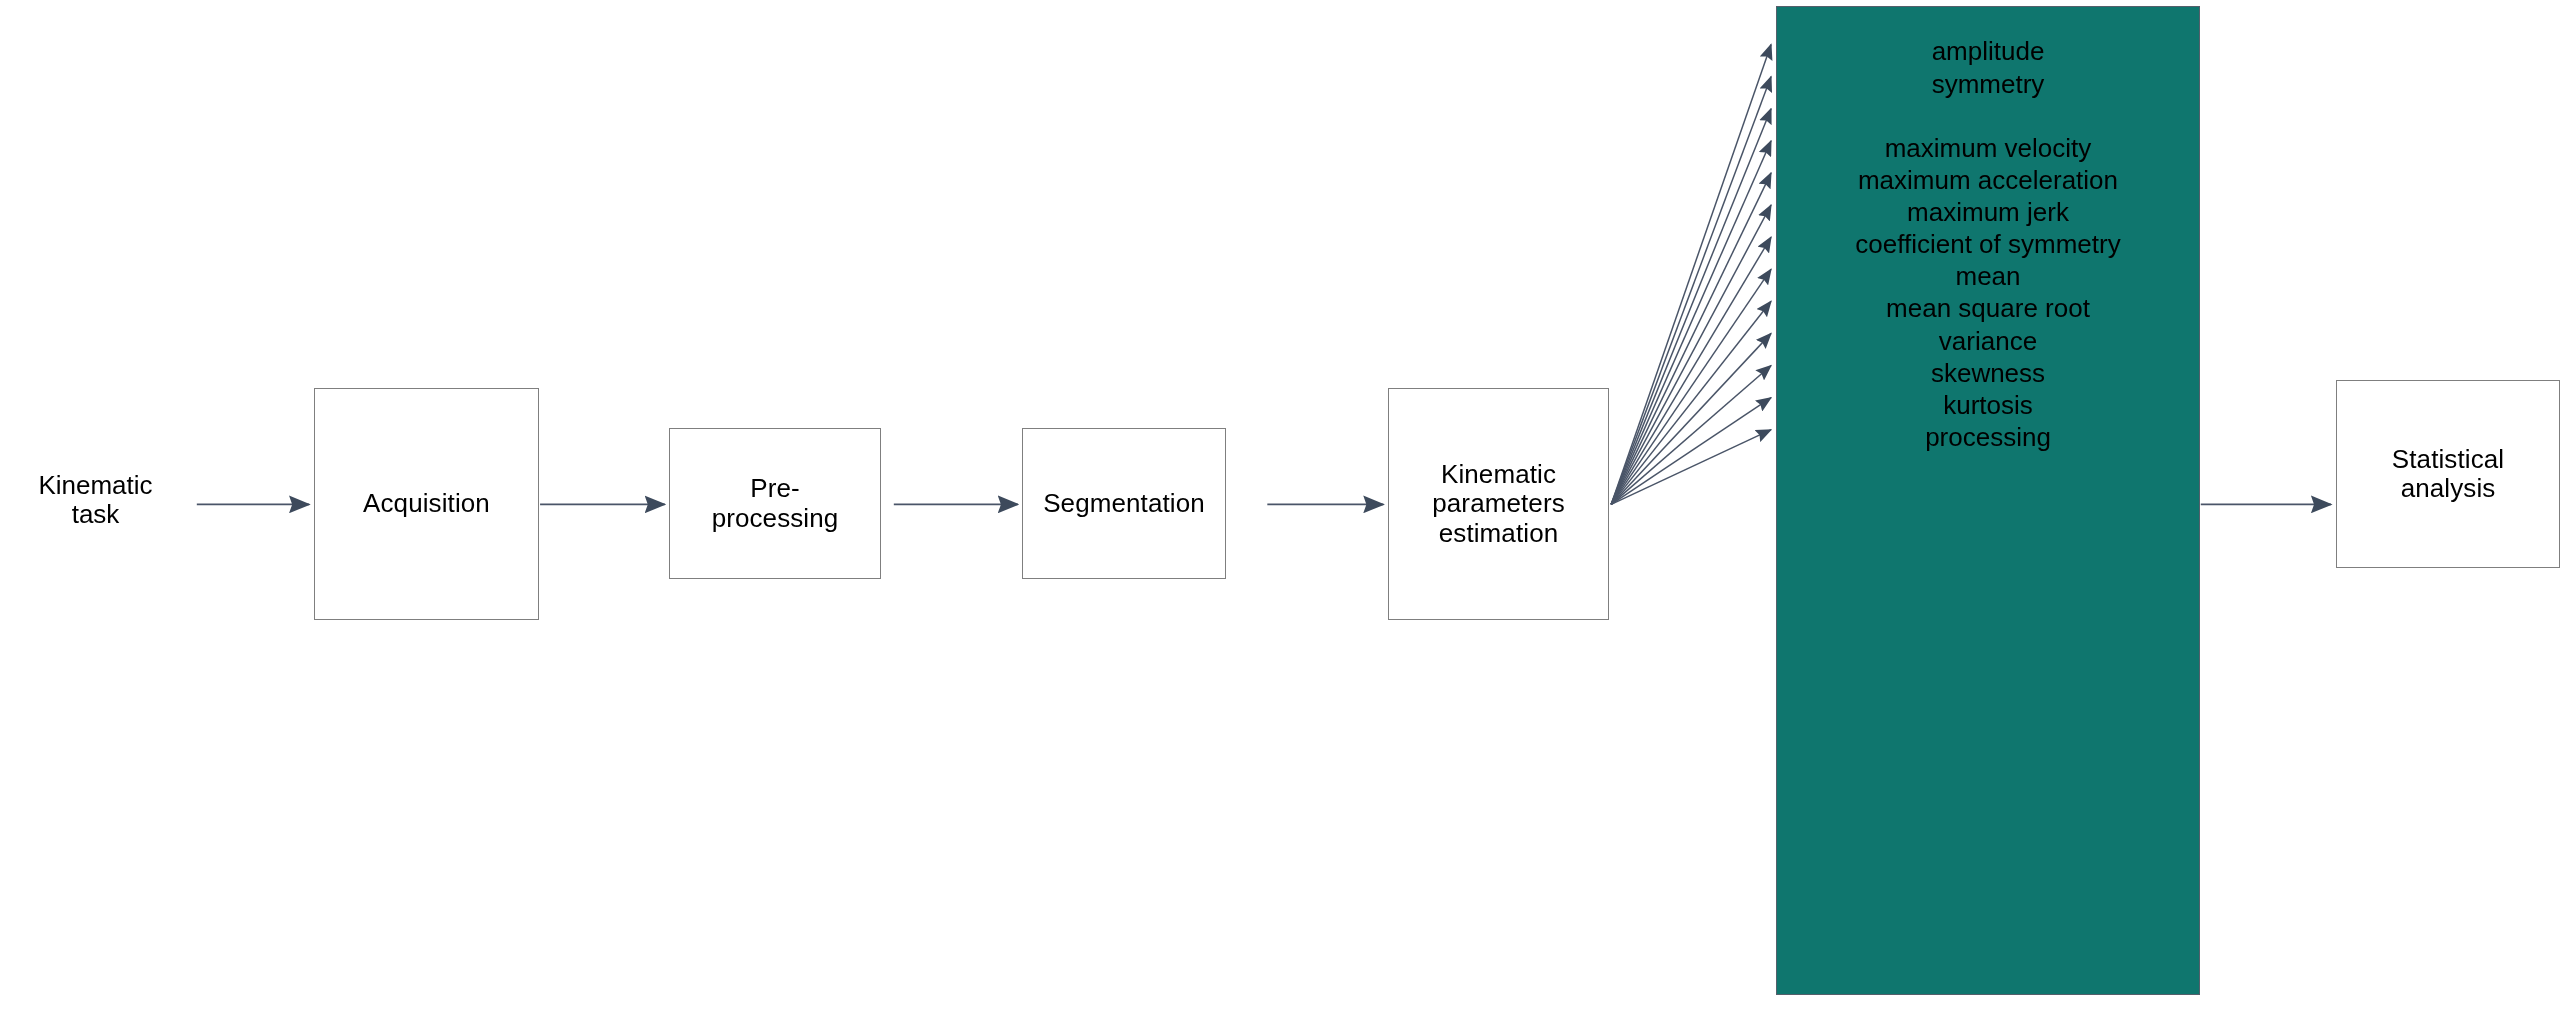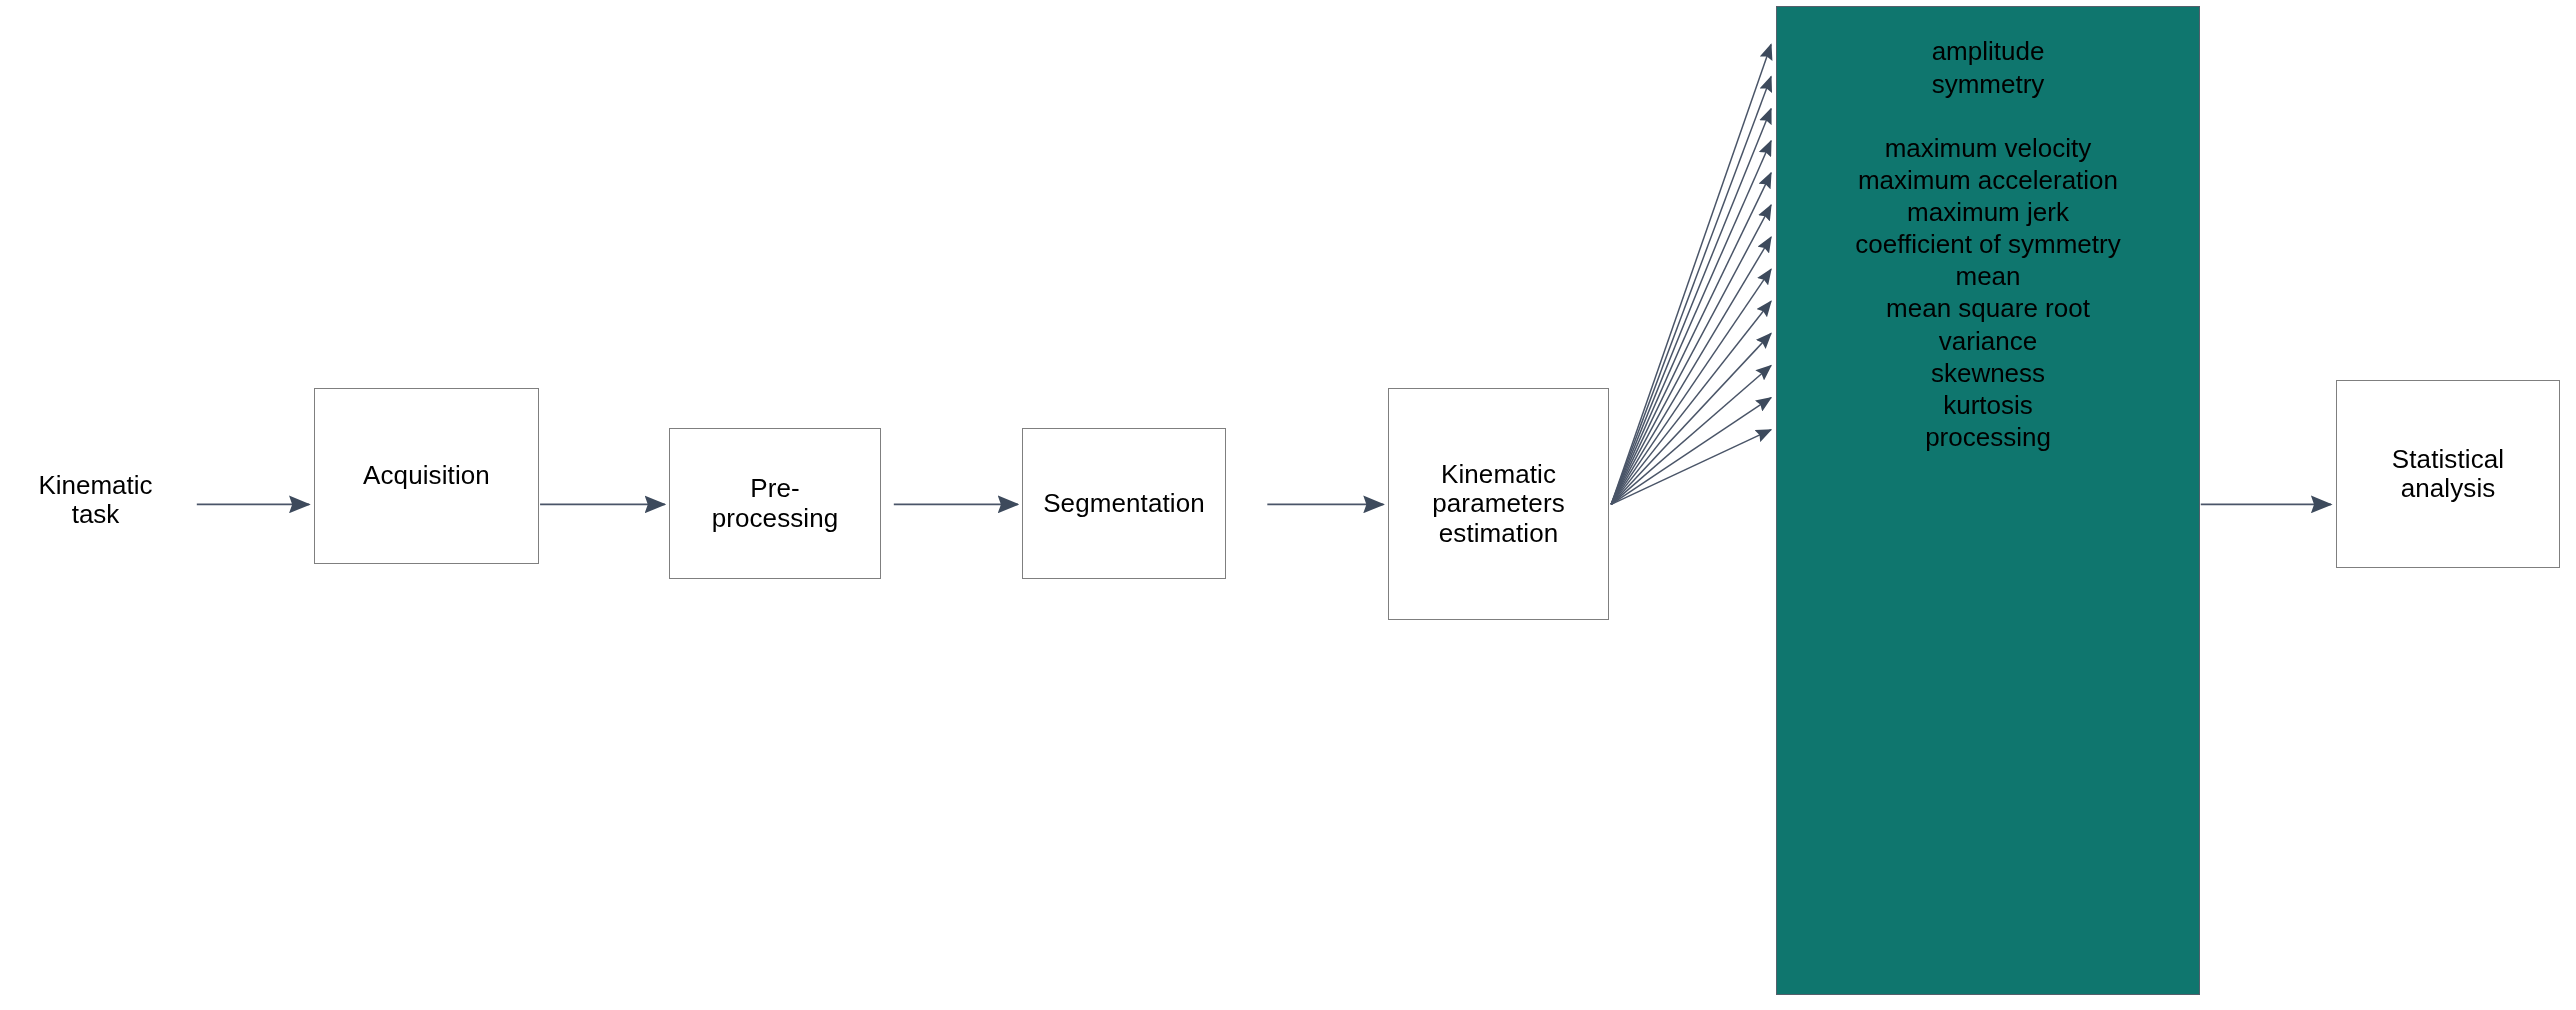"Acquisition" div.node-box { height: 176px -> 232px }
